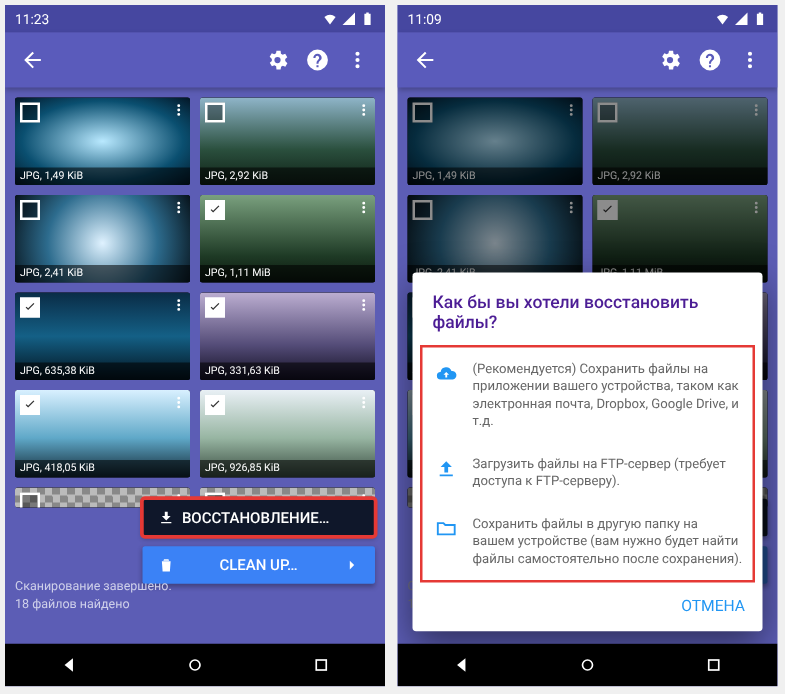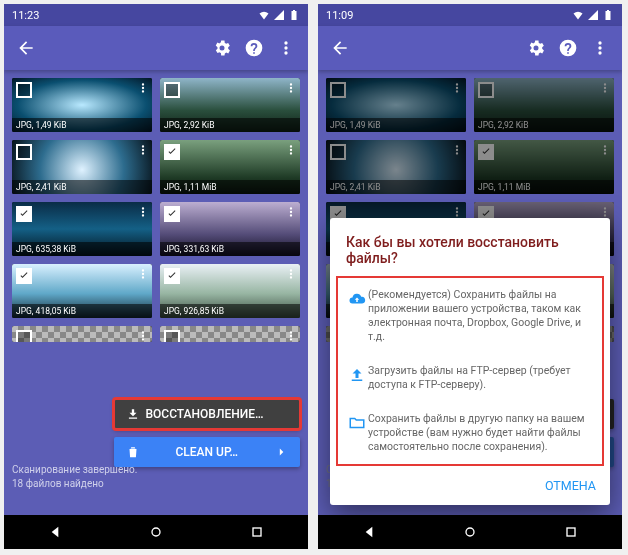"JPG, 1,49 KiB" .tile { height: 54px -> 70px }
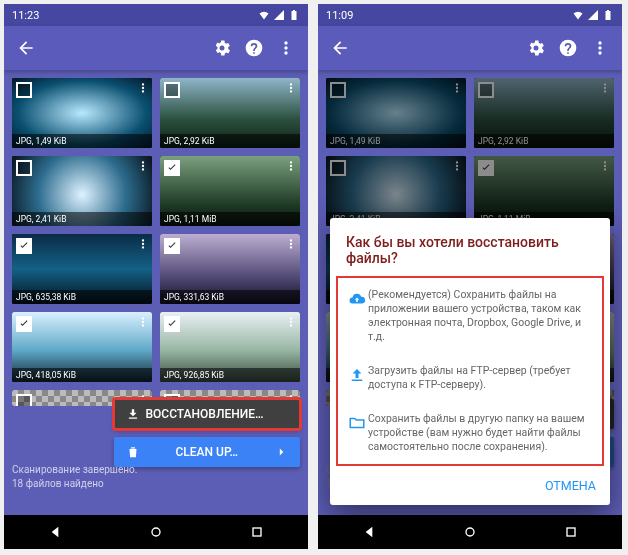"Как бы вы хотели восстановить" .overlay .title { color: #7f1d1d -> #4c1d95 }
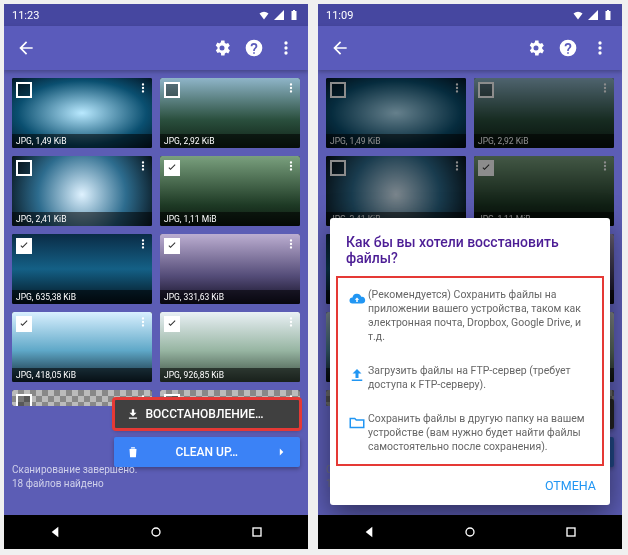"(Рекомендуется) Сохранить файлы на" .opt { gap: none -> 10px }
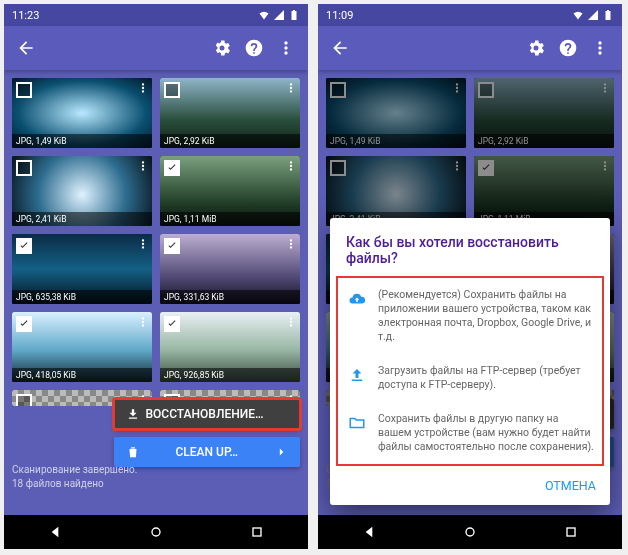"ВОССТАНОВЛЕНИЕ…" .btn.blue { background: #404040 -> #0f172a }
